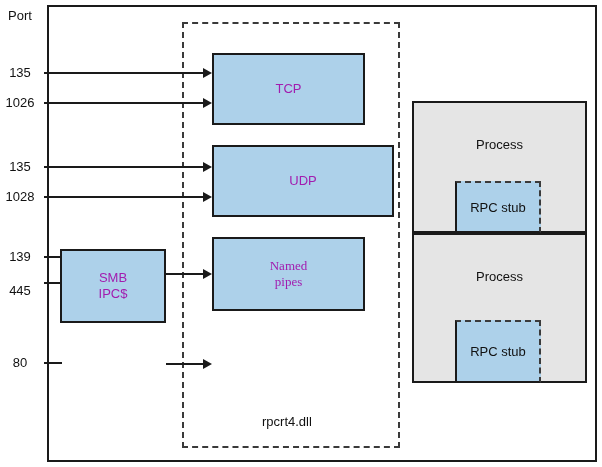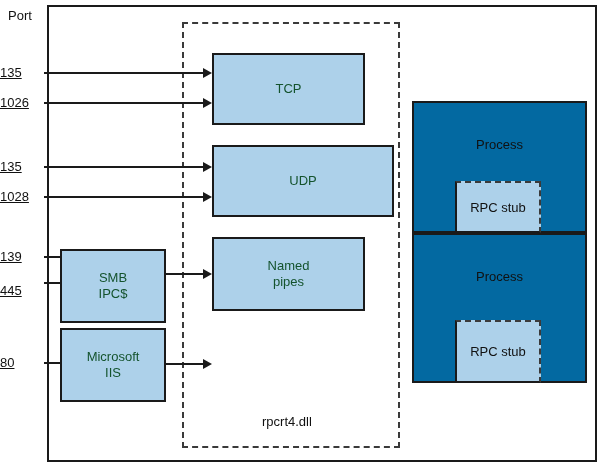"135" .port-label { text-align: left -> center; text-decoration: underline -> none }
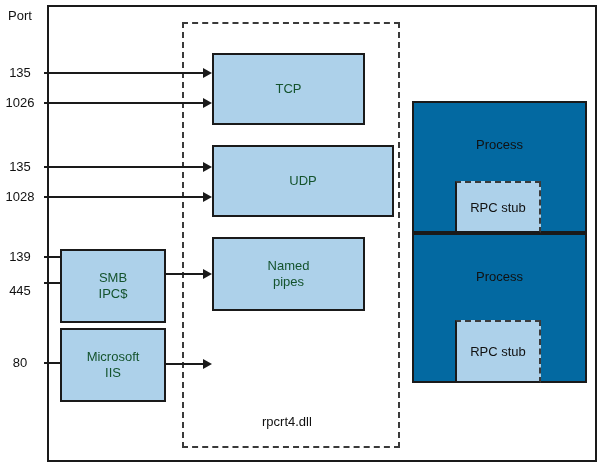"TCP" .blue-box { color: #14532d -> #a21caf }
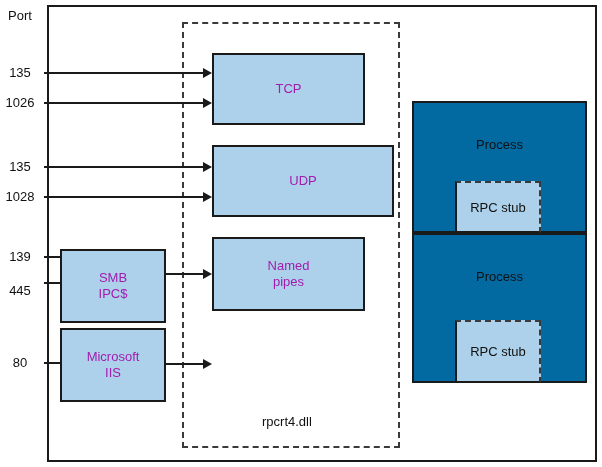"Process" .process-box { background: #0369a1 -> #e5e5e5 }
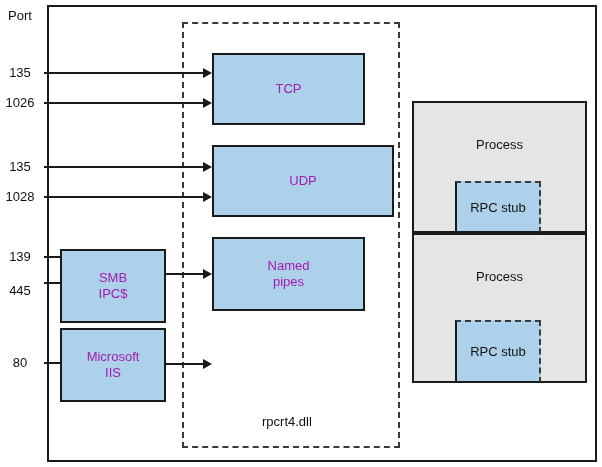"Named" div.blue-box { font-family: none -> Liberation Serif, serif }
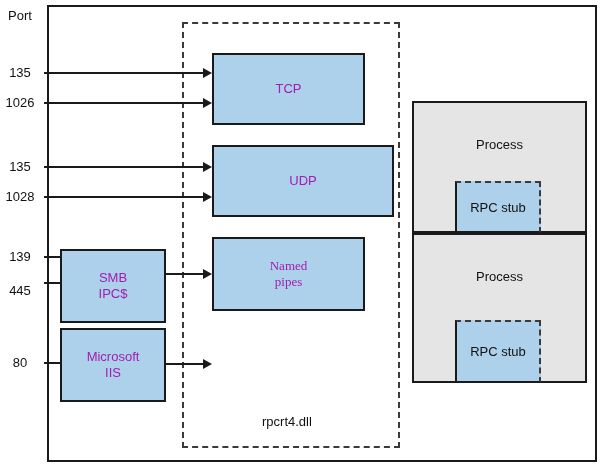"Microsoft" div.blue-box { html: <div> <div> <span>Microsoft</span> <span>IIS</span> </div> </div> -> none }
